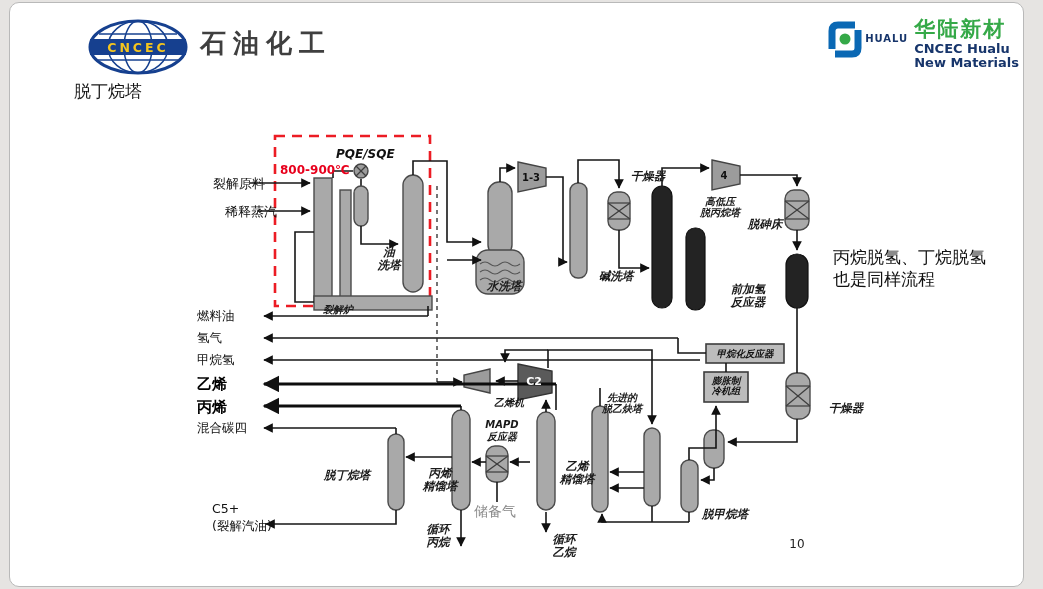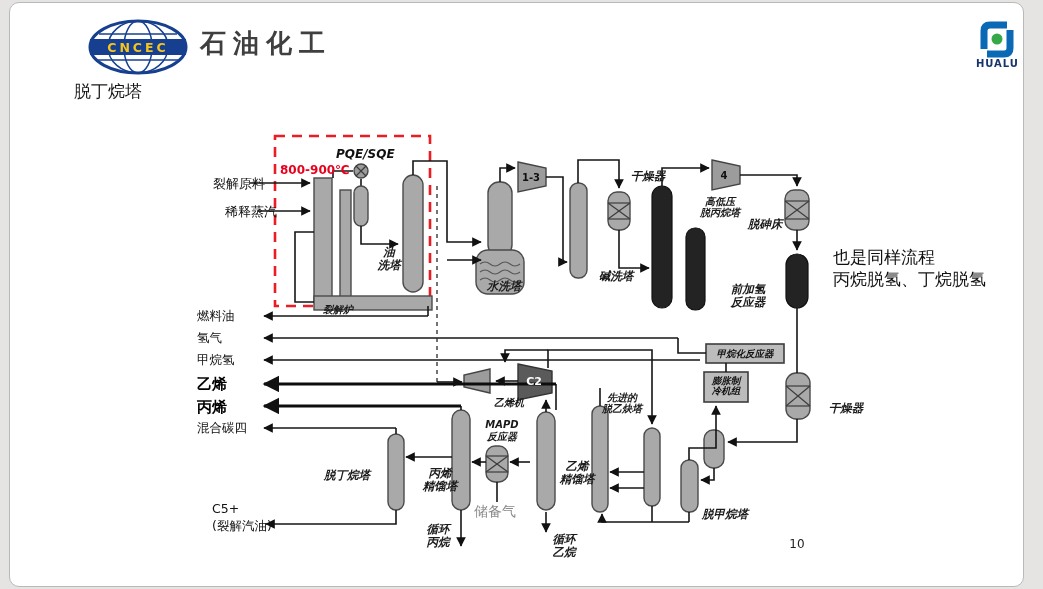"HUALU" .hualu .icon-col { flex-direction: column -> row }
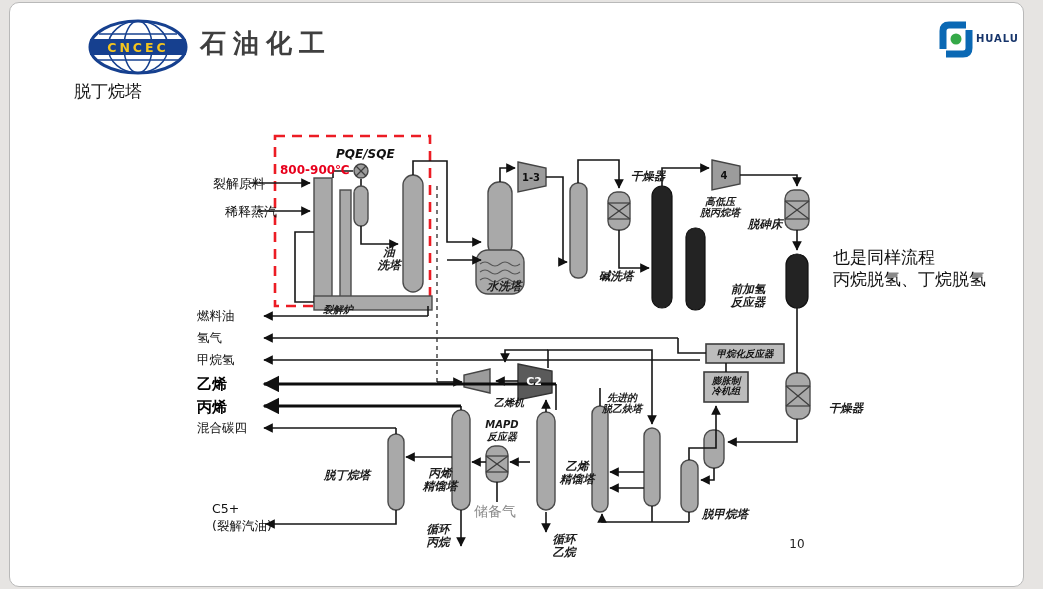"华陆新材" div.txt { html: none -> <div> <div>华陆新材</div> <div>CNCEC Hualu</div> <div>New Materials</div> </div> }
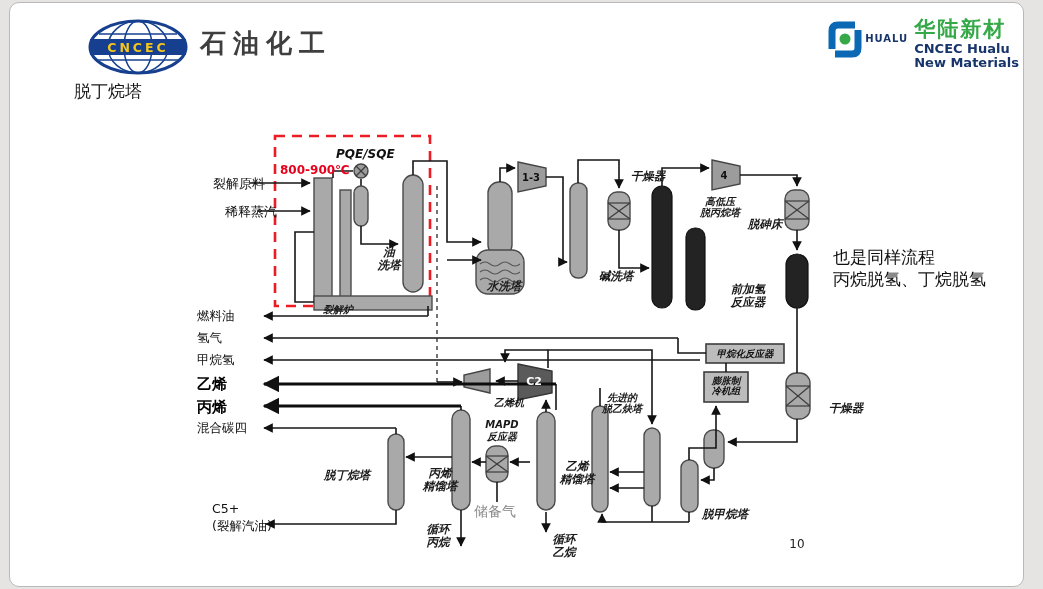"也是同样流程" div { order: before "丙烷脱氢、丁烷脱氢" -> after "丙烷脱氢、丁烷脱氢" }
